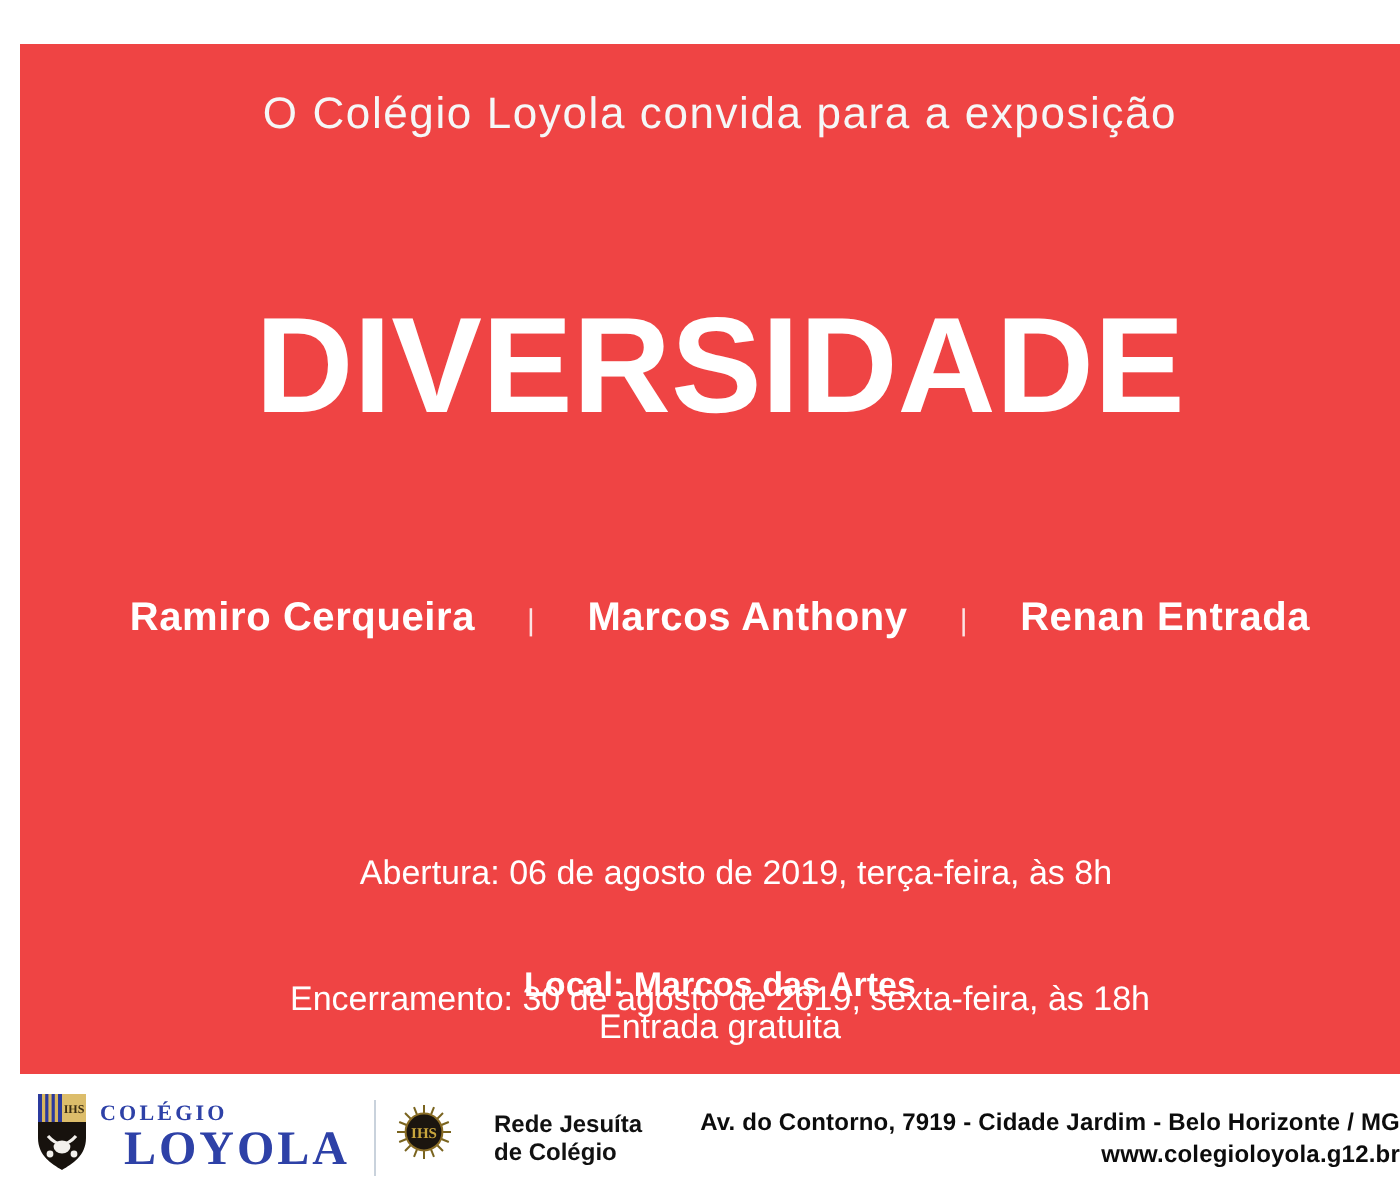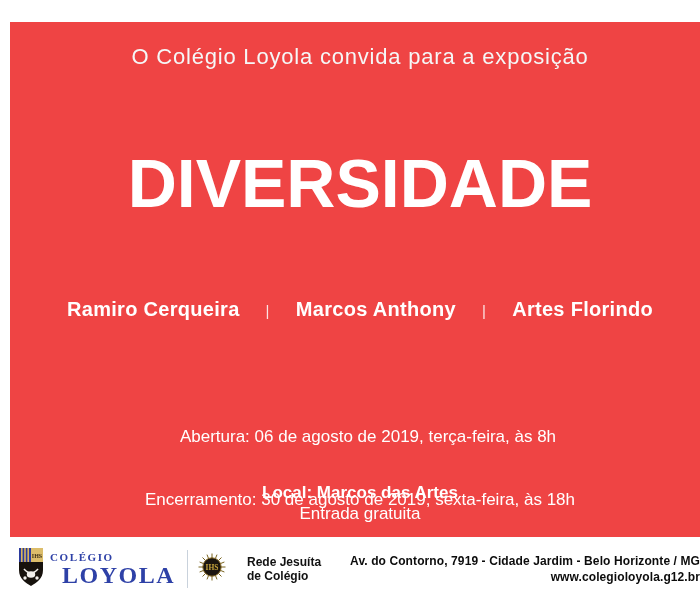"Artes Florindo" span { text: Artes Florindo -> Renan Entrada }
